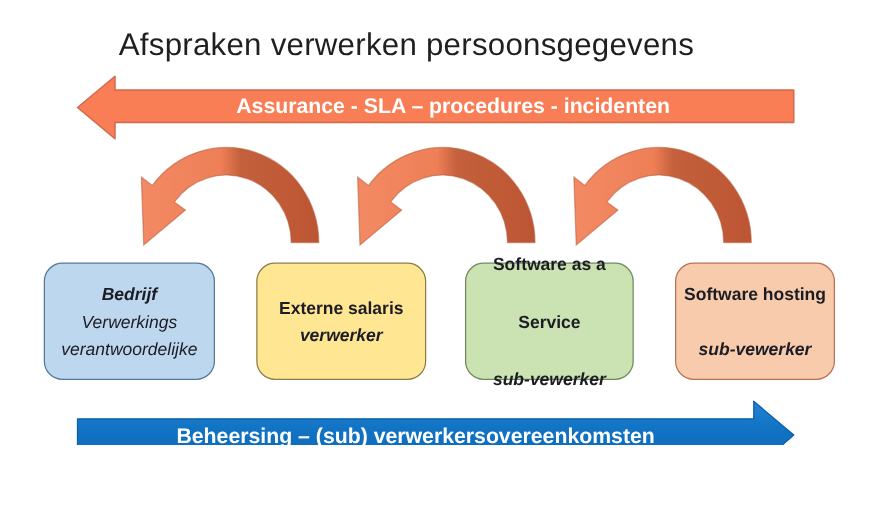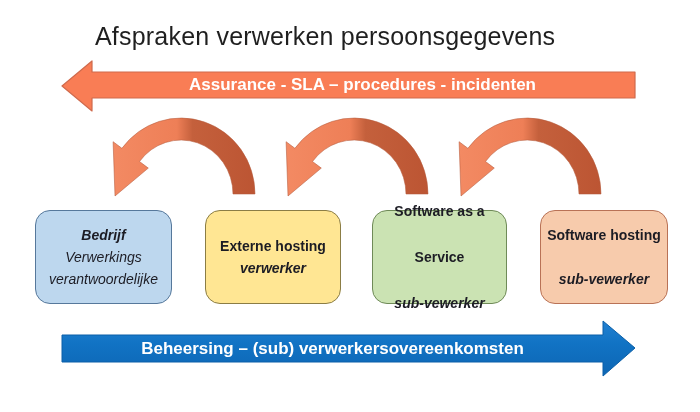"Afspraken verwerken persoonsgegevens" .stage { height: 412px -> 356px }
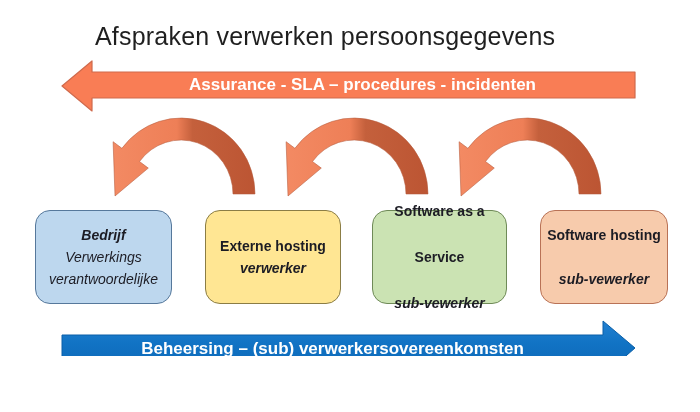"Externe hosting" span.line1 { text: hosting -> salaris }
